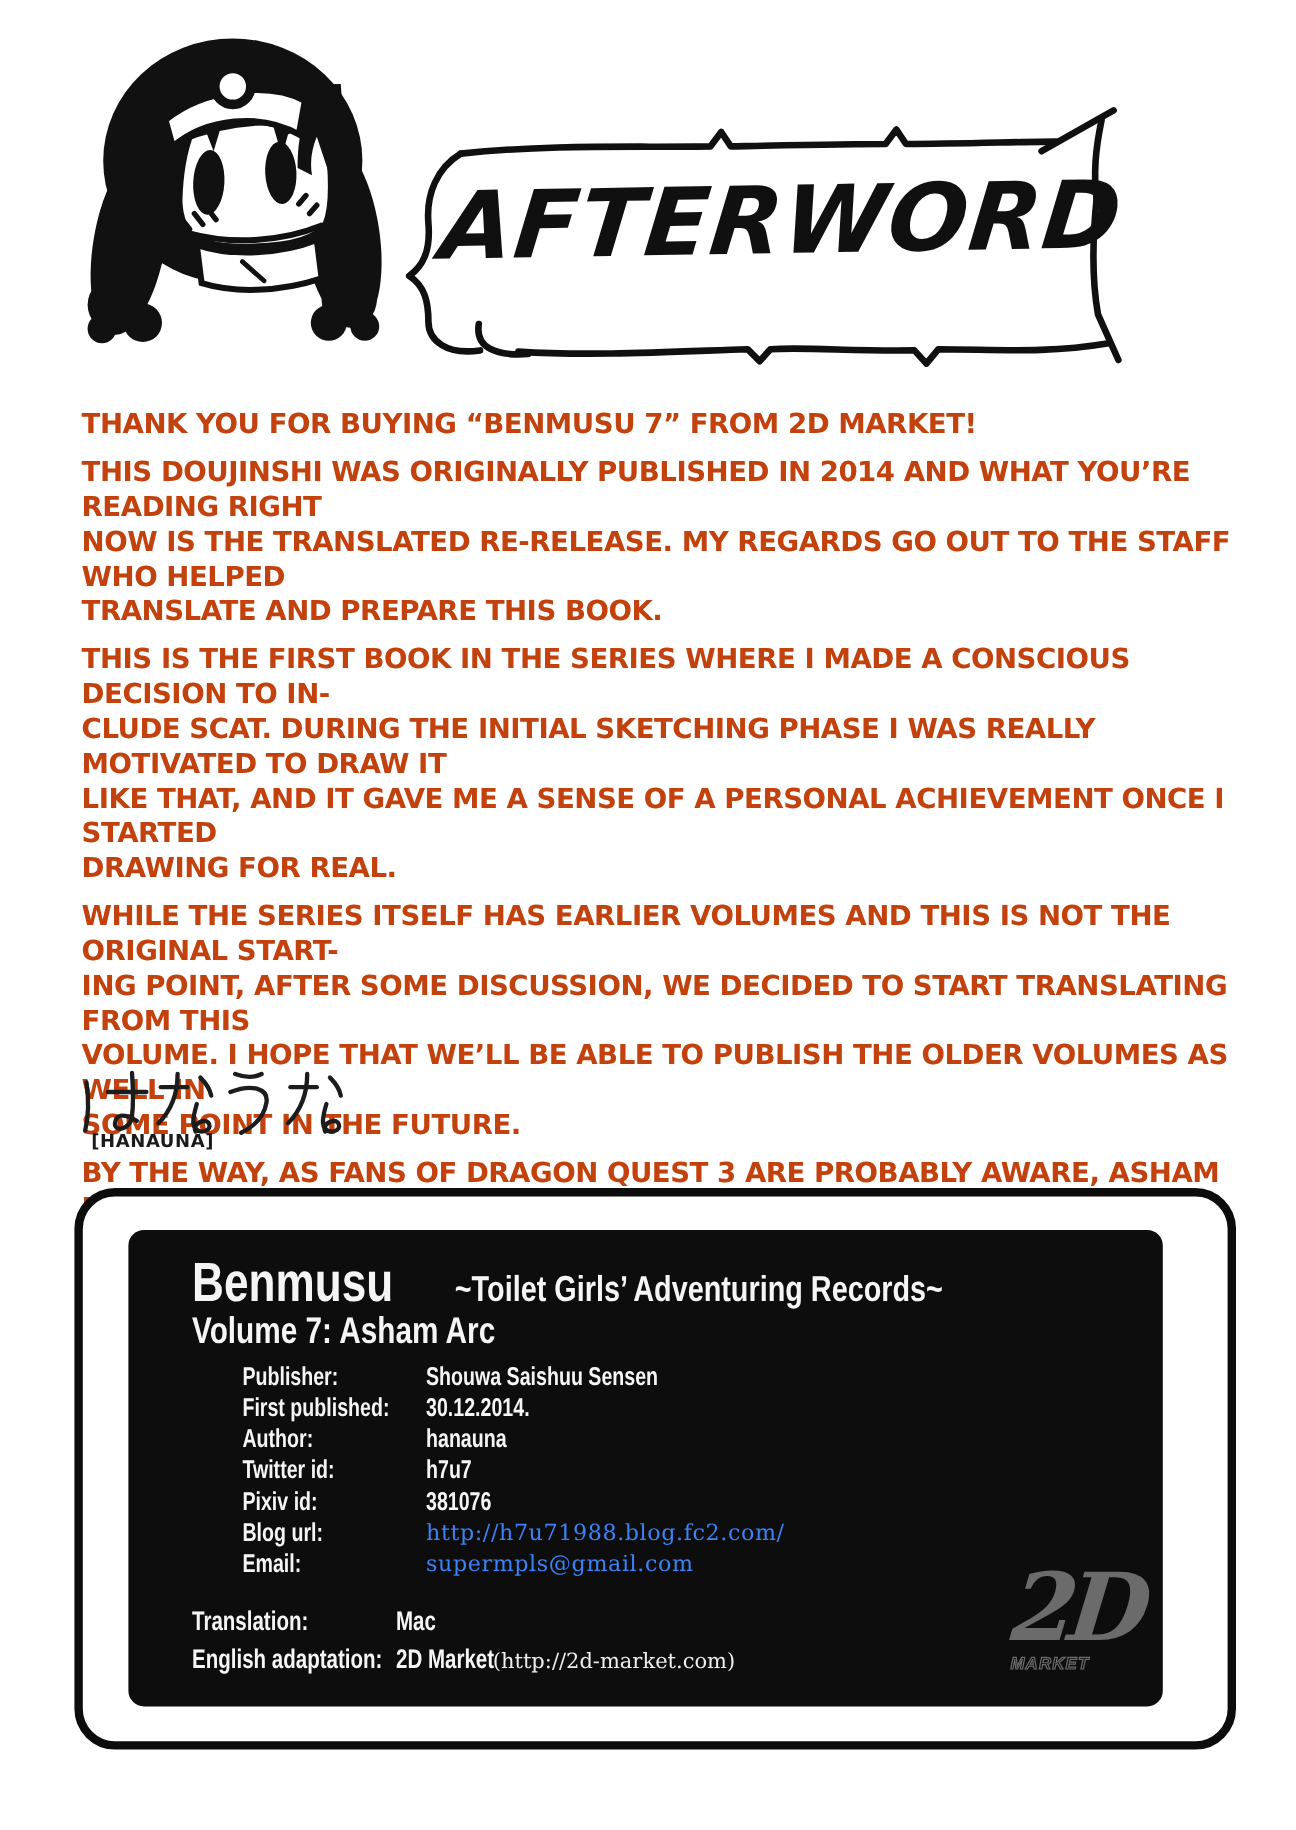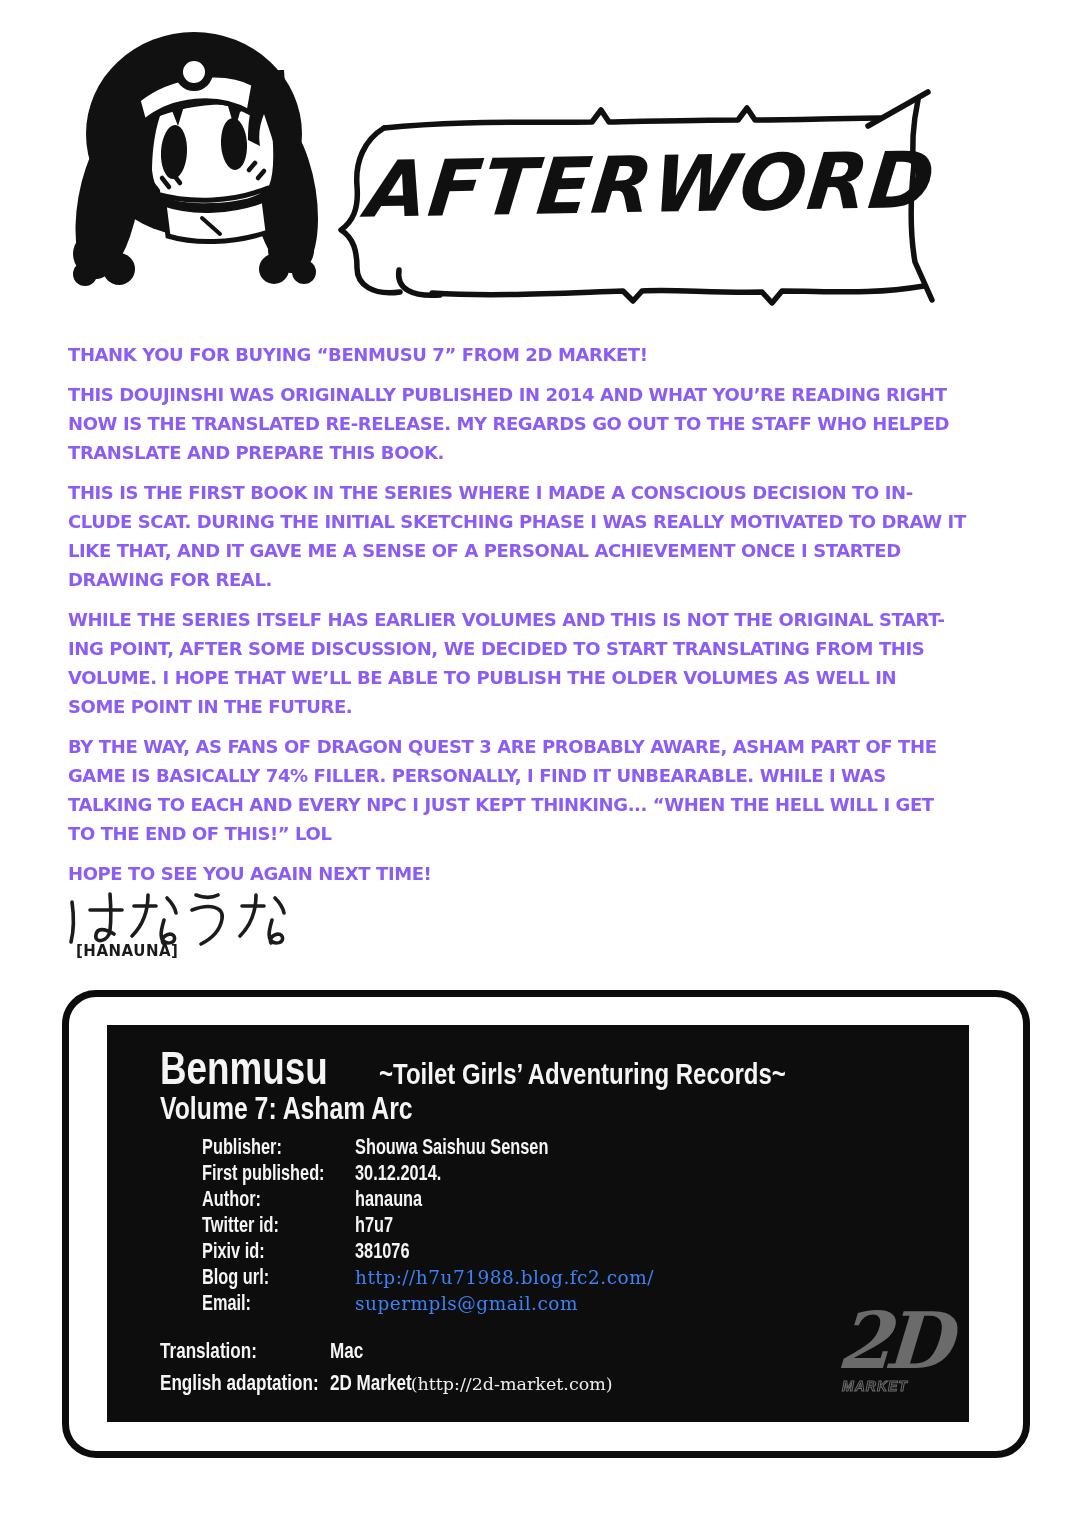"THANK YOU FOR BUYING “BENMUSU" .afterword p { color: #8b5cf6 -> #c2410c; font-size: 18px -> 23px }
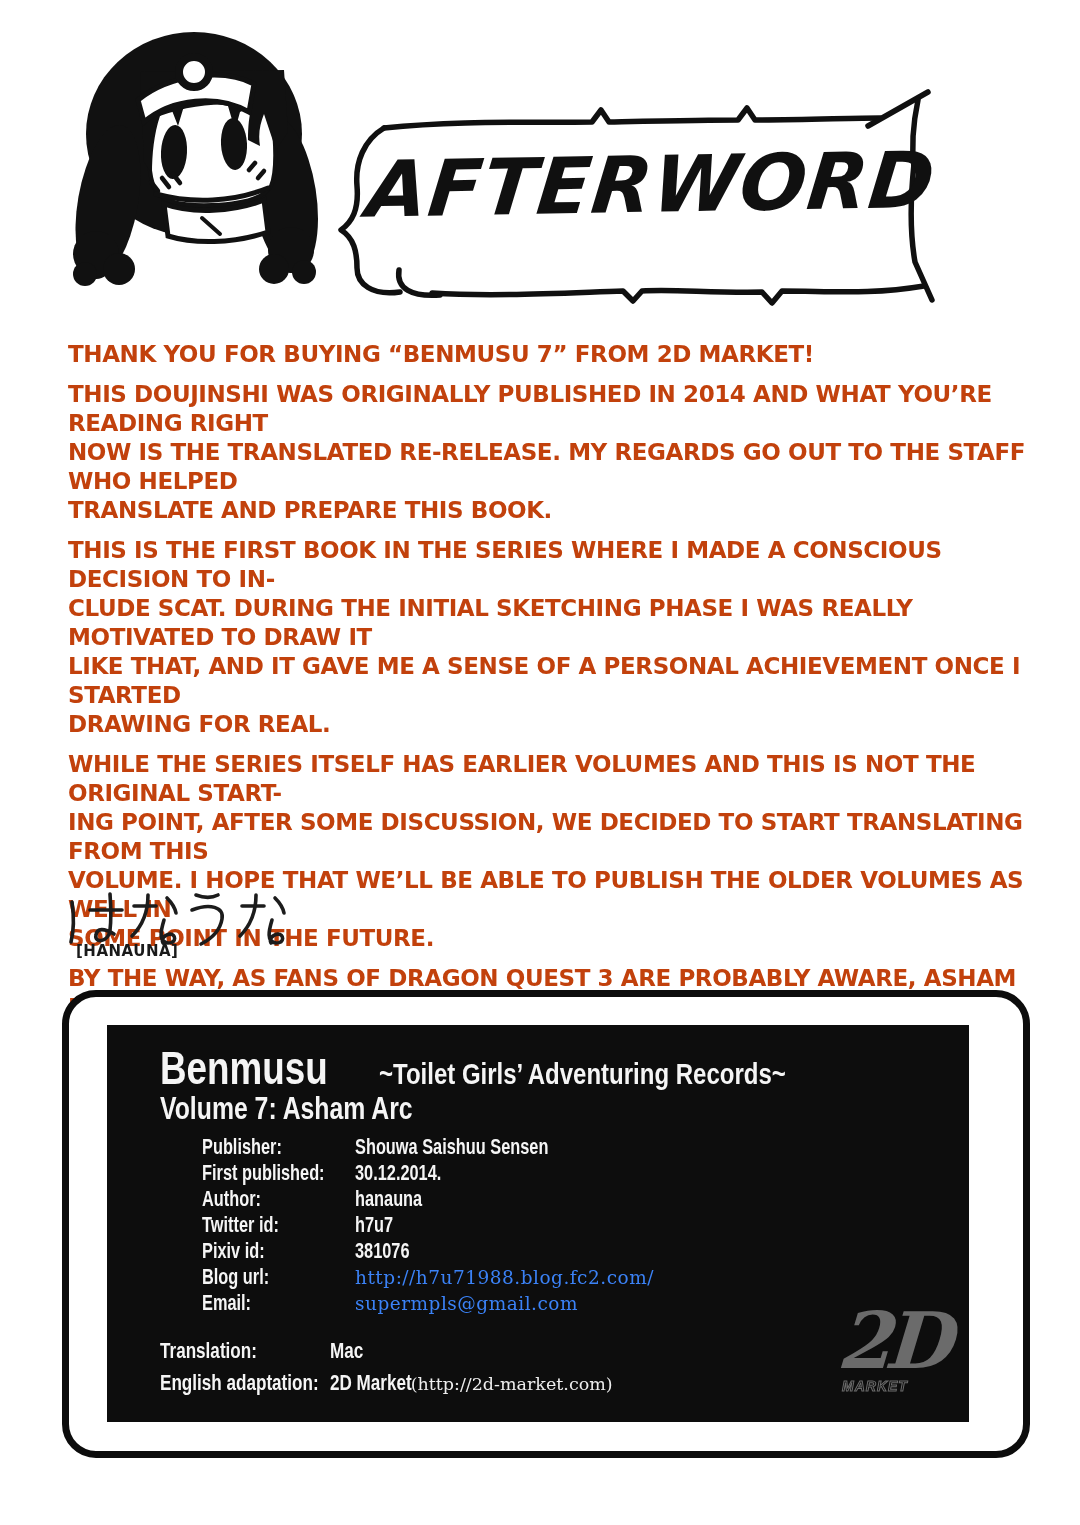"Benmusu ~Toilet Girls’ Adventuring" .colophon { border-radius: none -> 13px }
